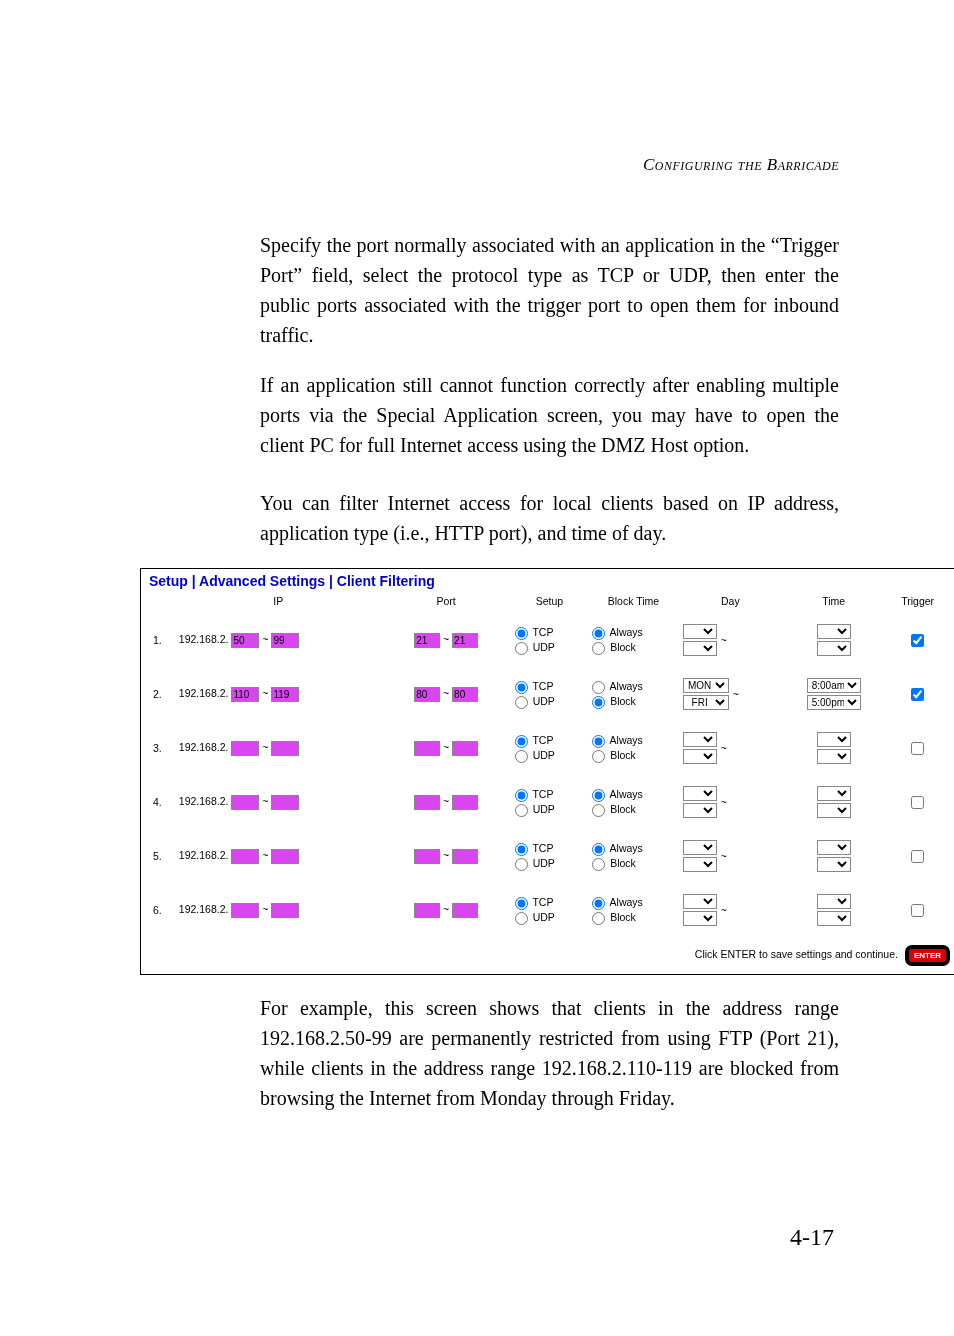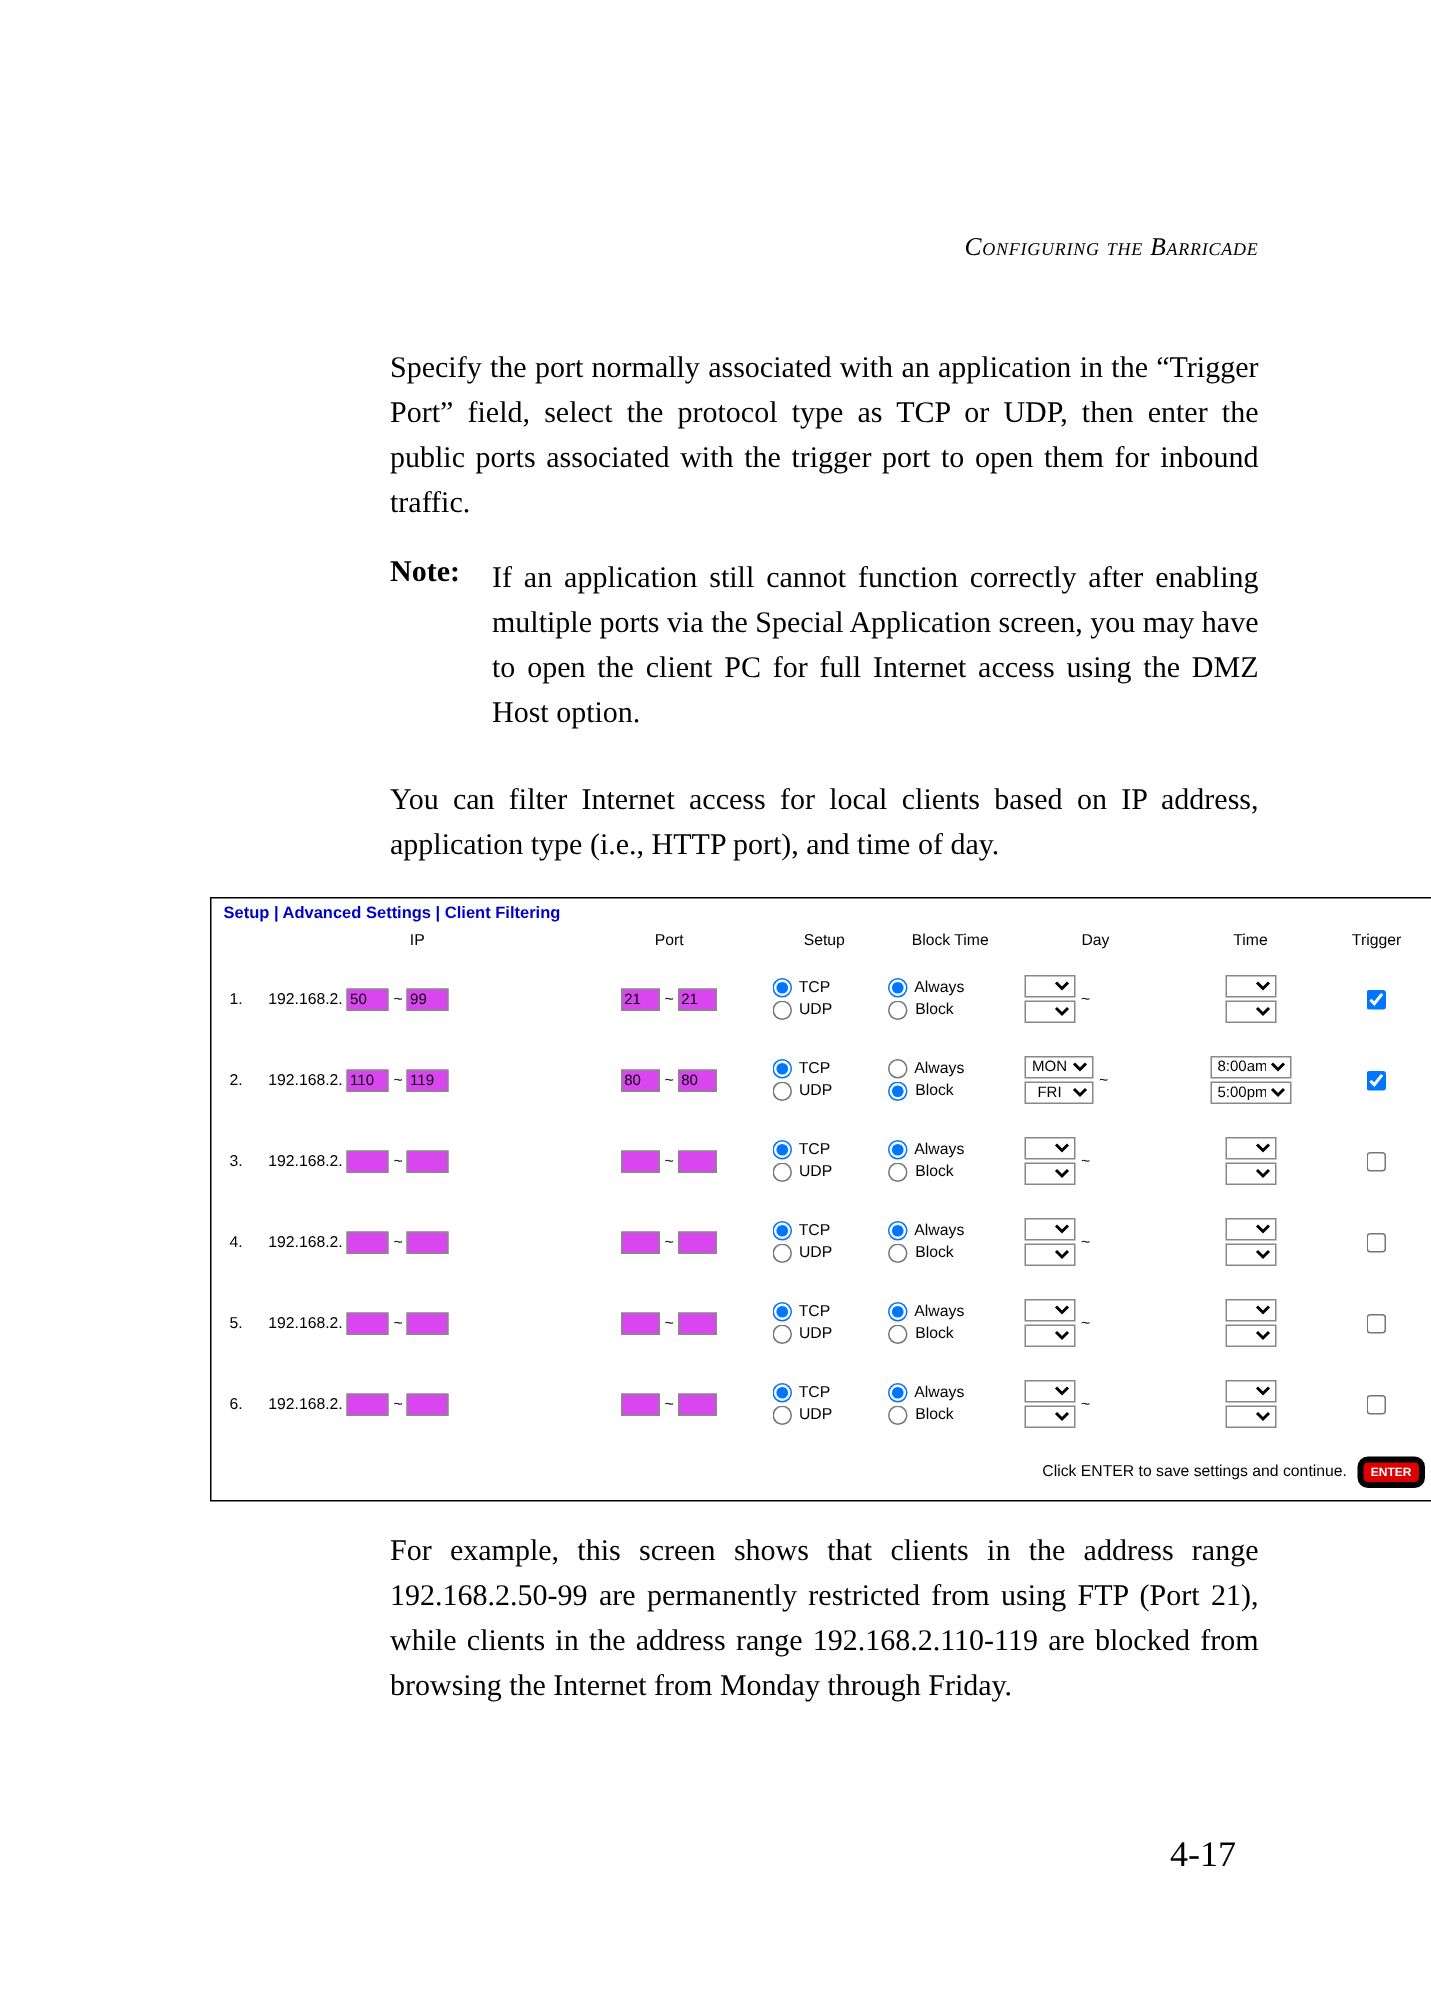"Note:" div.note-label { html: <div>Note:</div> -> none }
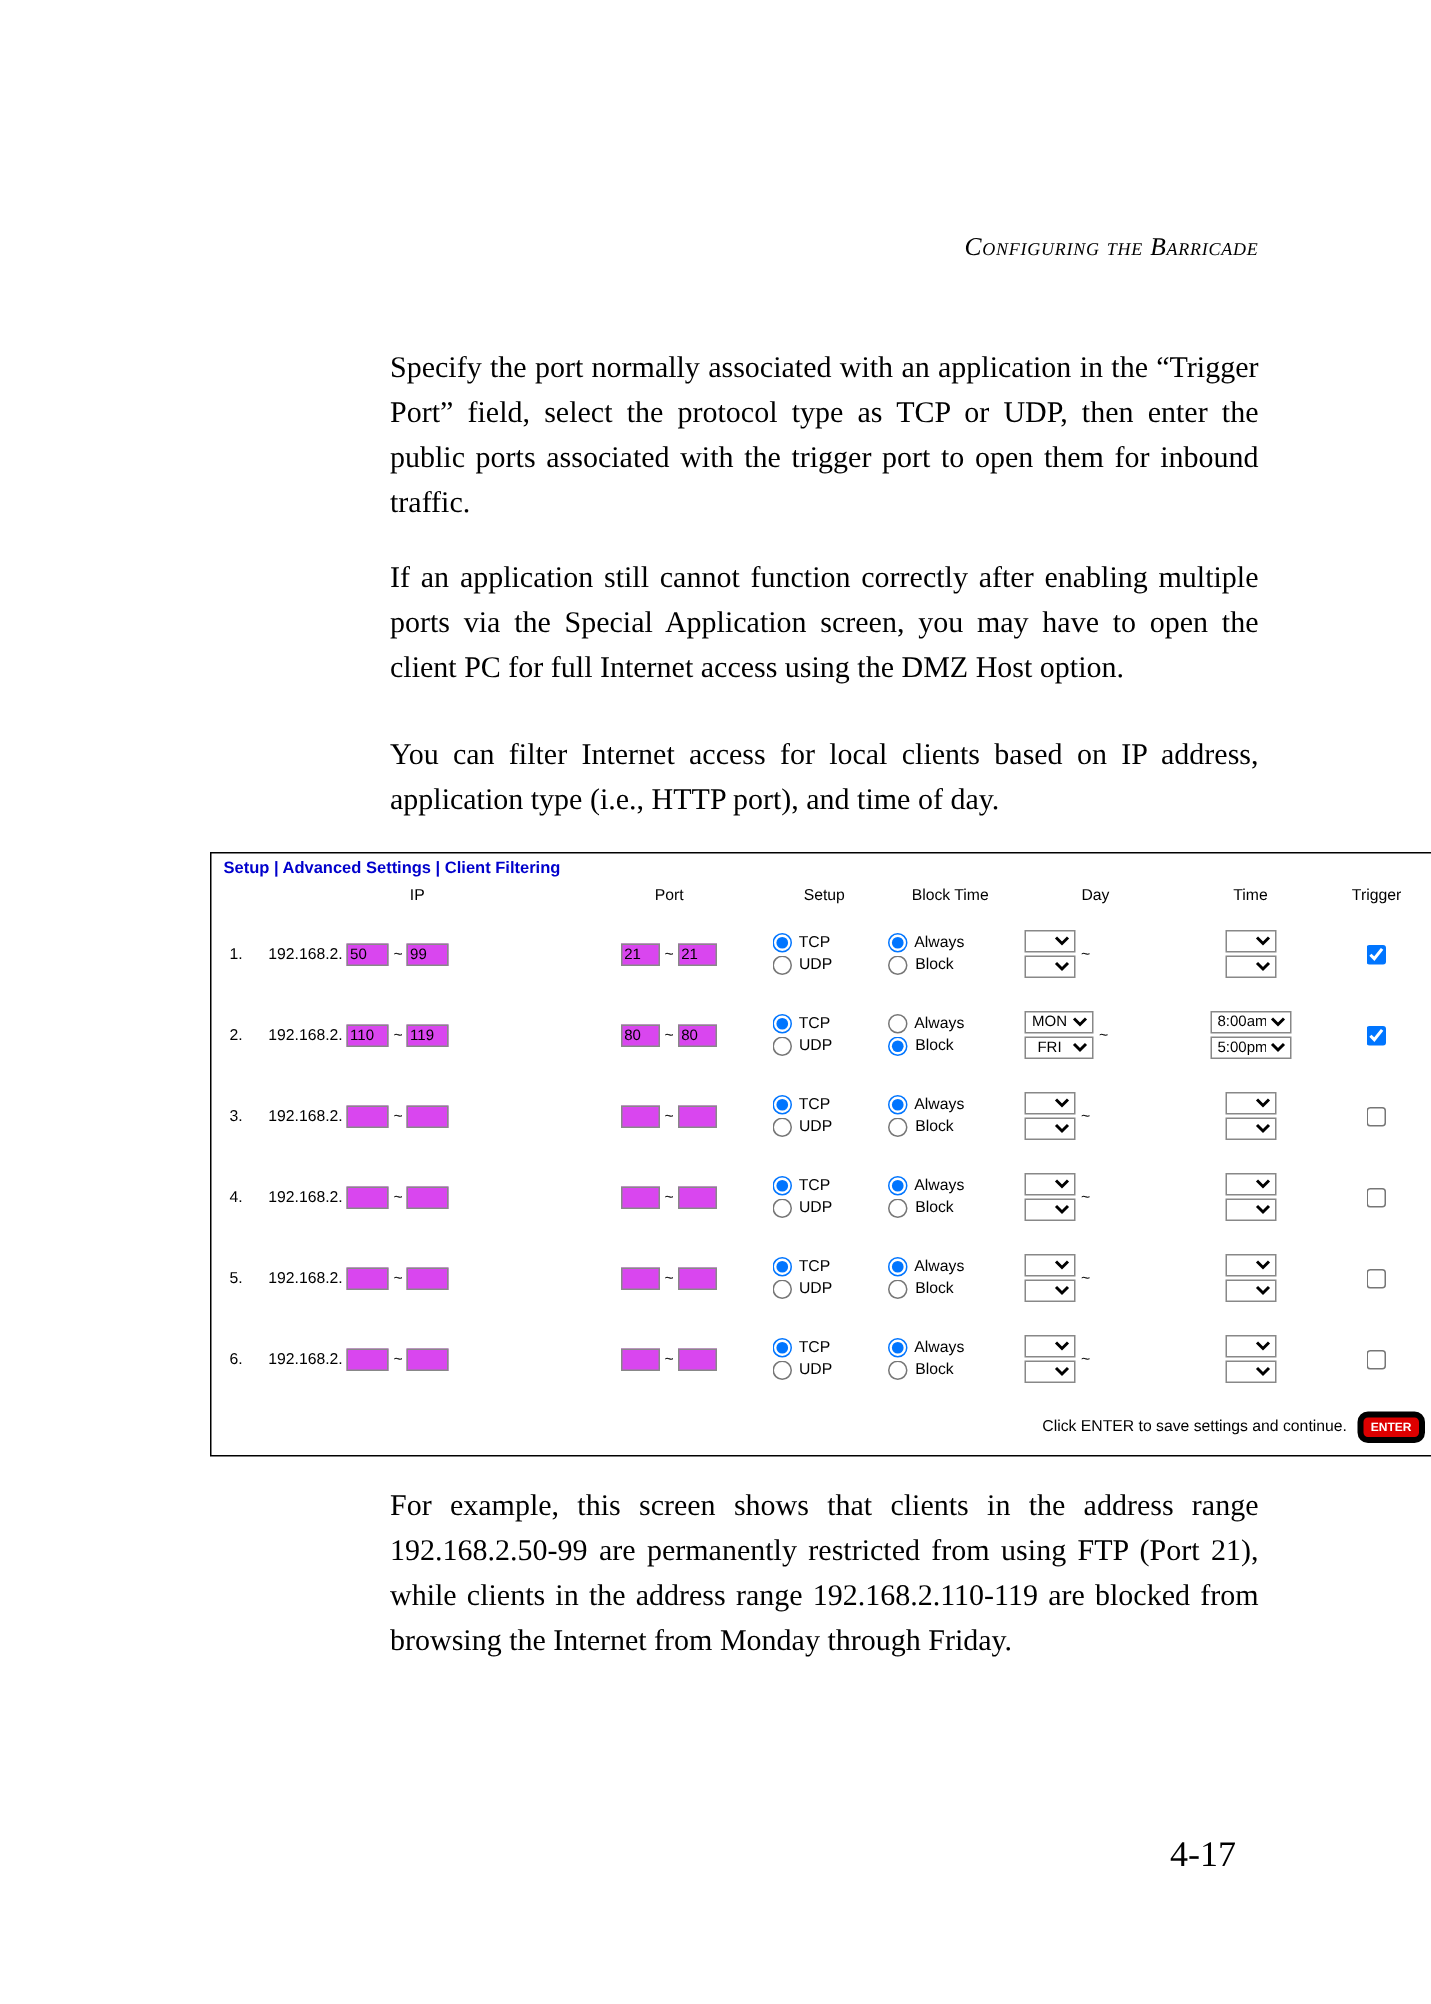"Setup | Advanced Settings |" .scr-breadcrumb { font-size: 11px -> 14px }
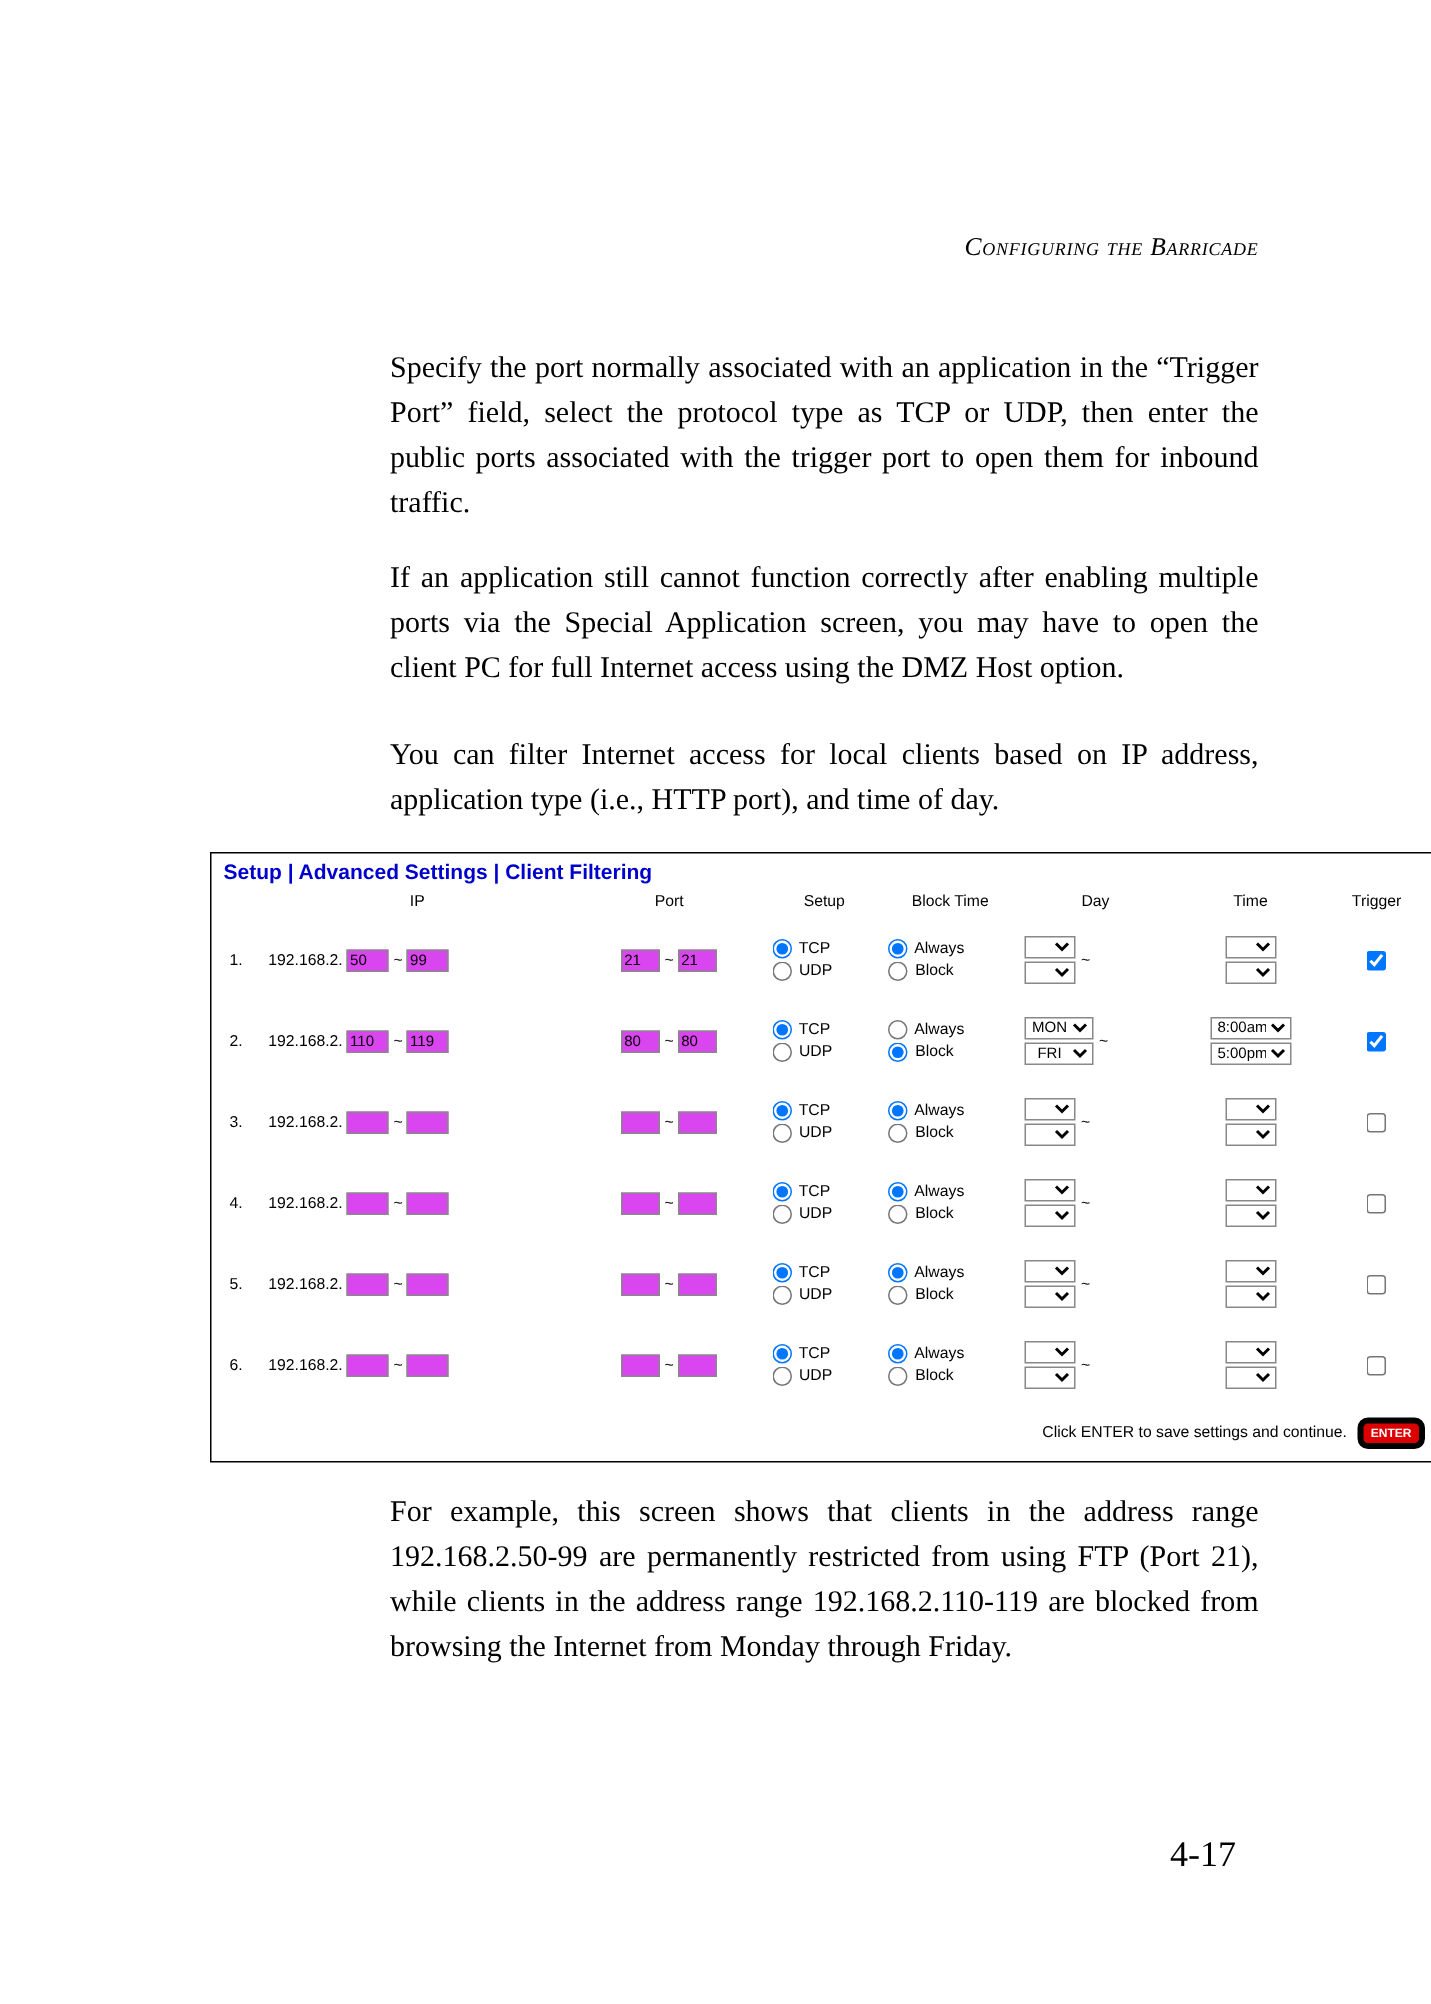"4-17" .page-num { right: 130px -> 120px }
